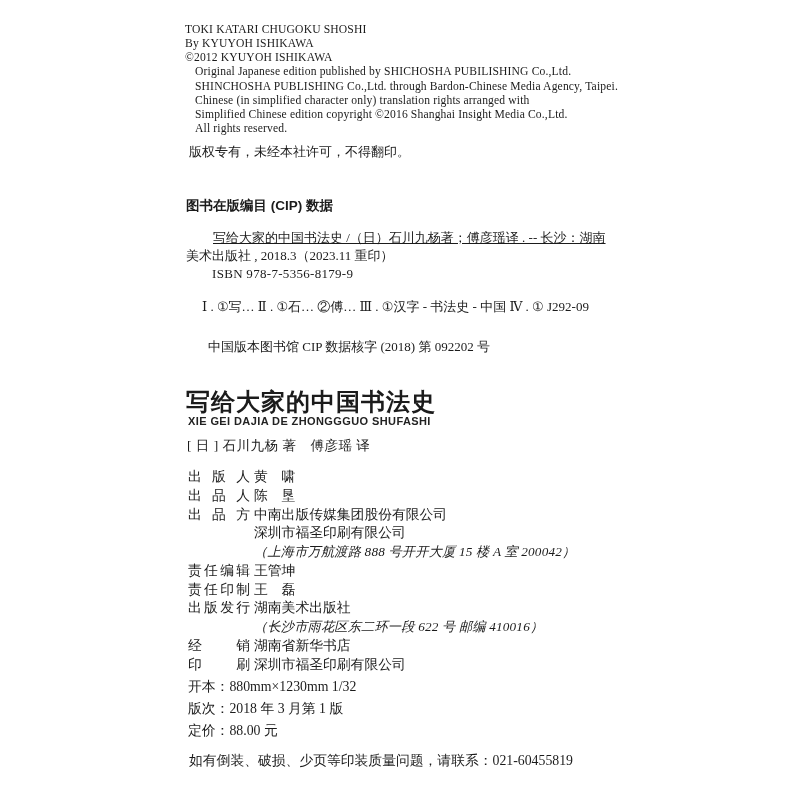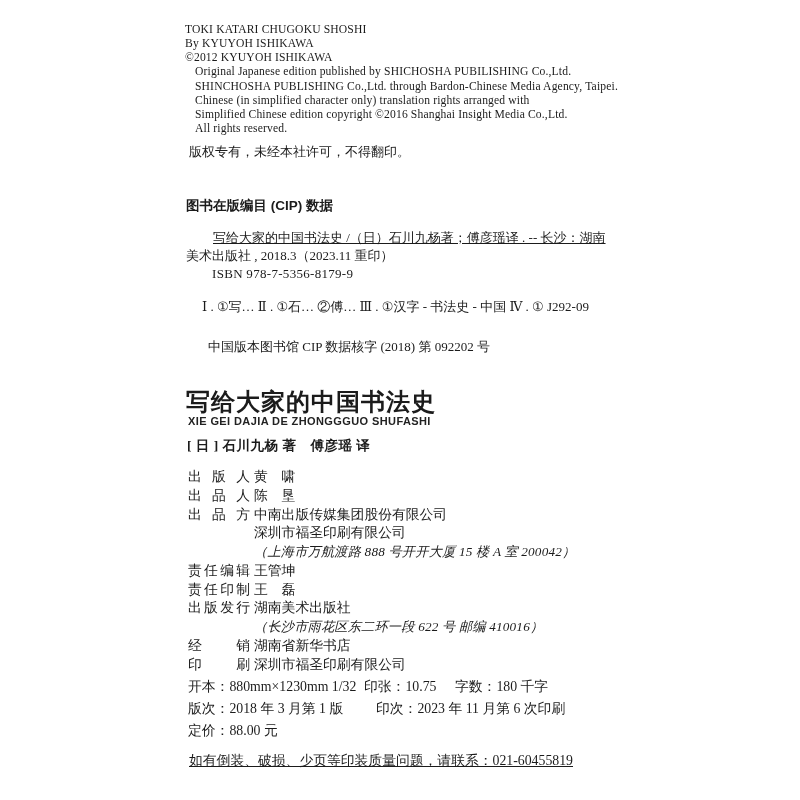"[ 日 ] 石川九杨 著" .book-byline { font-weight: bold -> none }
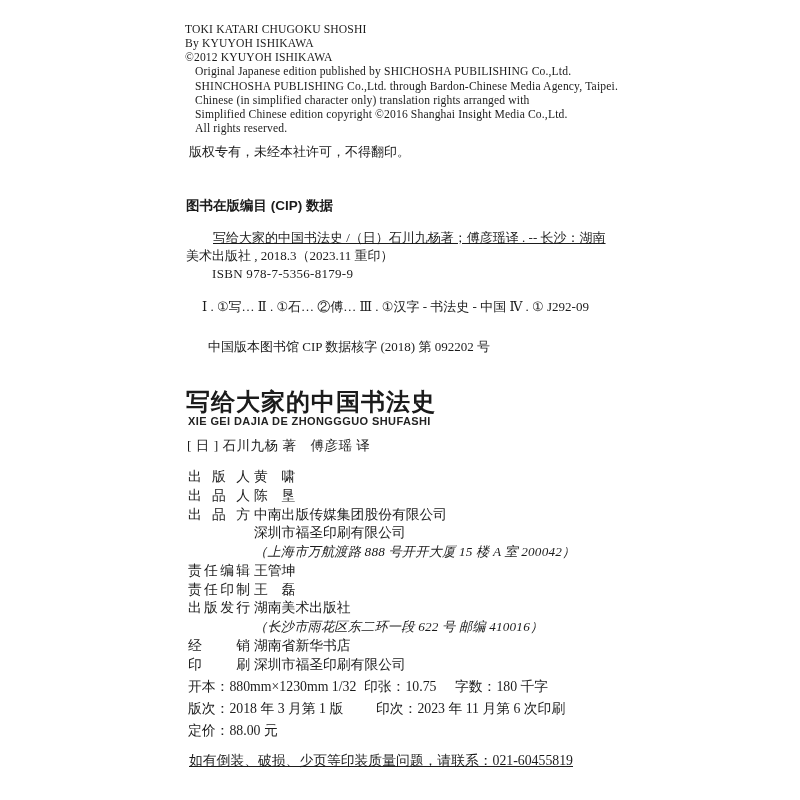"开本：880mm×1230mm 1/32" .specs .row { flex-direction: none -> column }
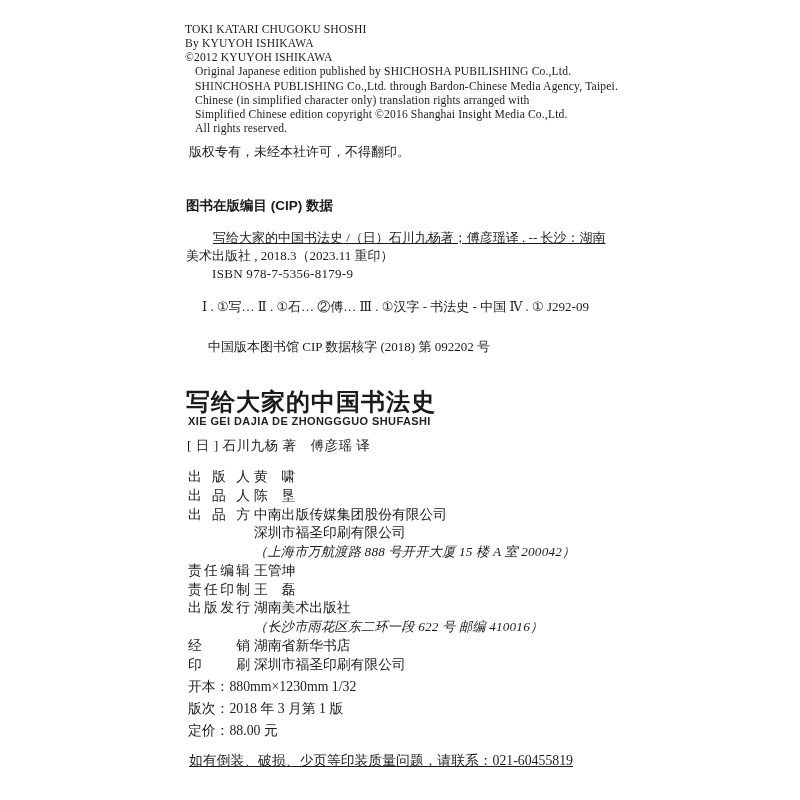"如有倒装、破损、少页等印装质量问题，请联系：021-60455819" .footer-notice { text-decoration: underline -> none }
